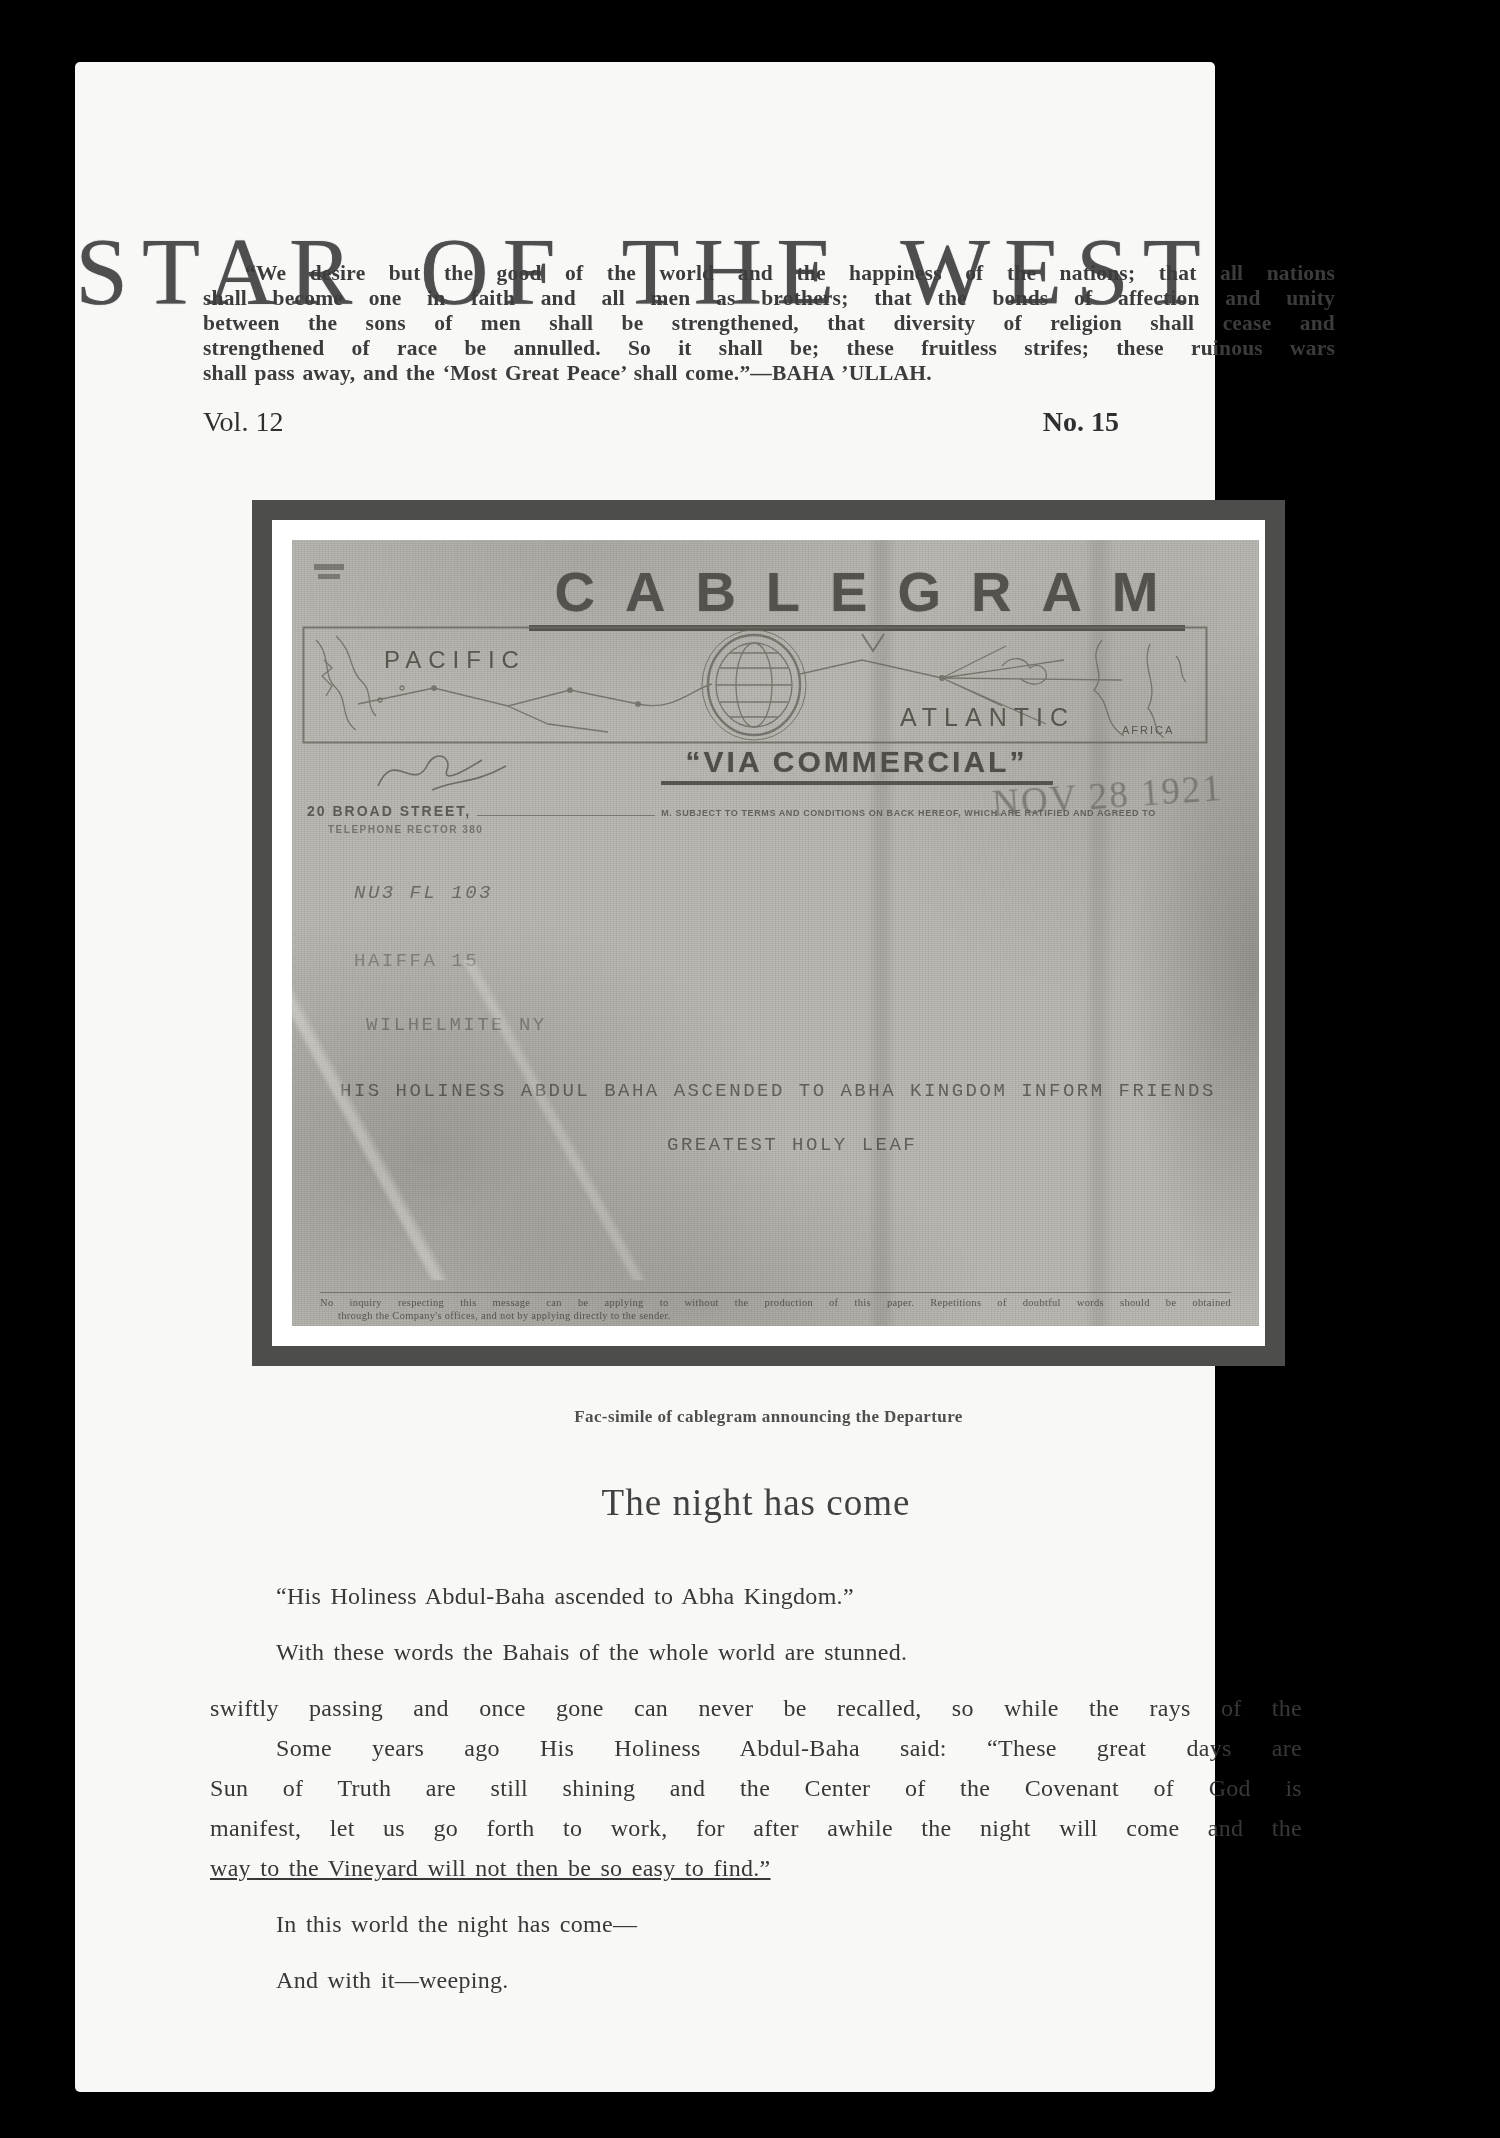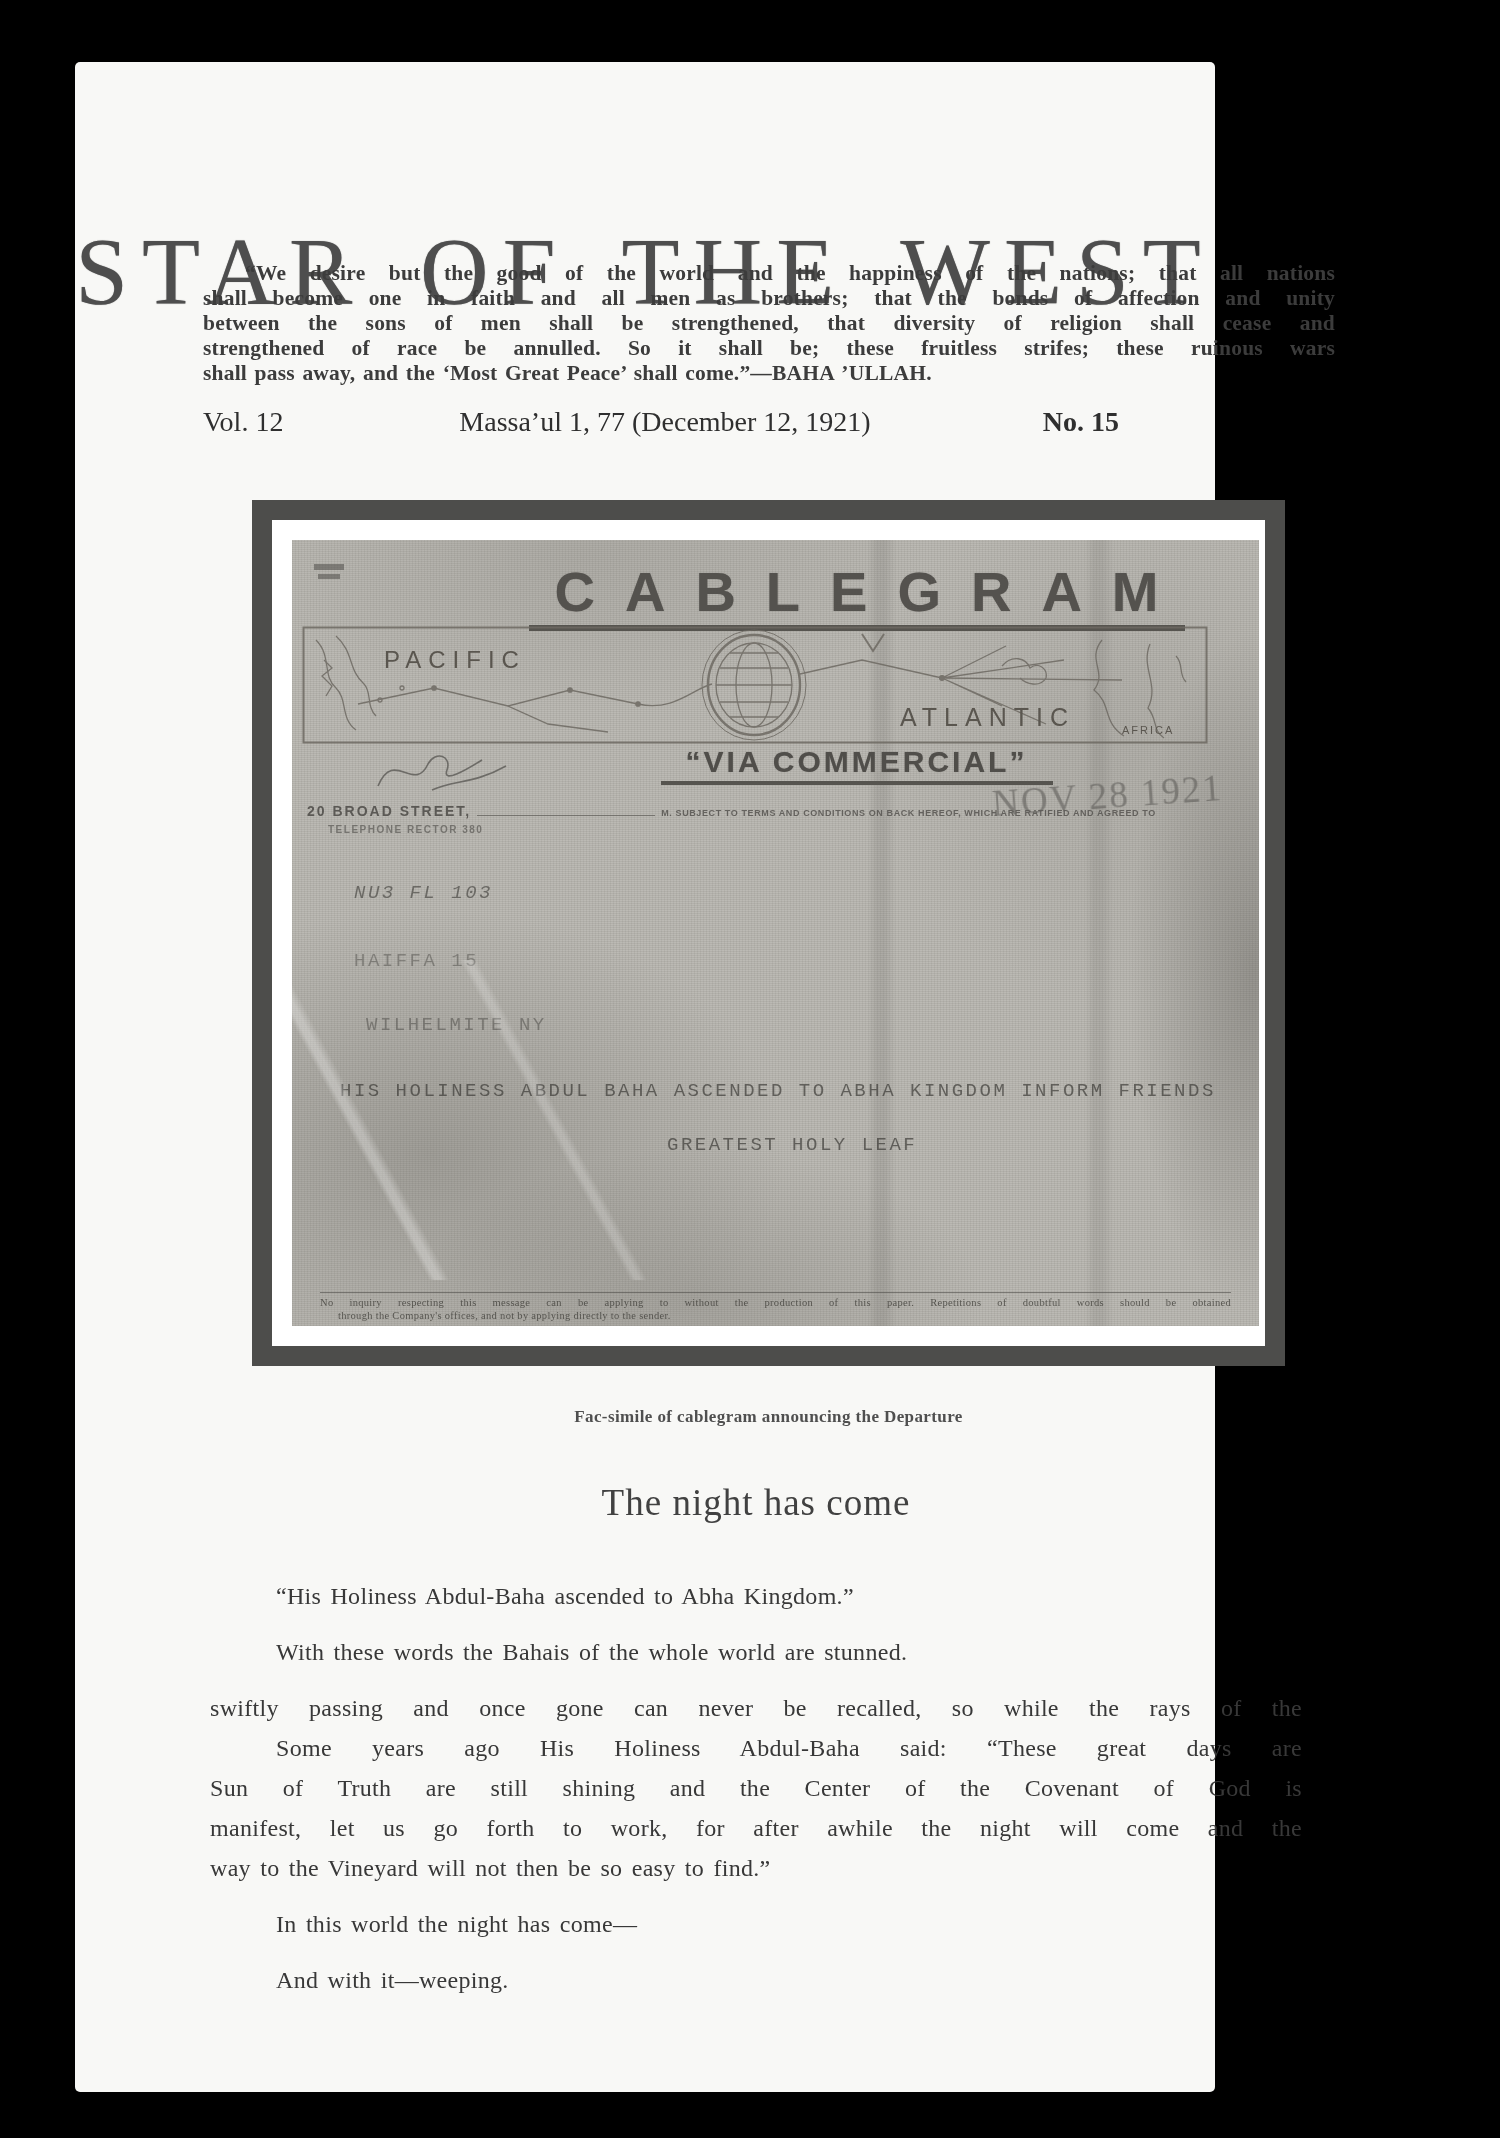"Massa’ul 1, 77 (December 12," span.date { html: <span>Massa’ul 1, 77 (December 12, 1921)</span> -> none }
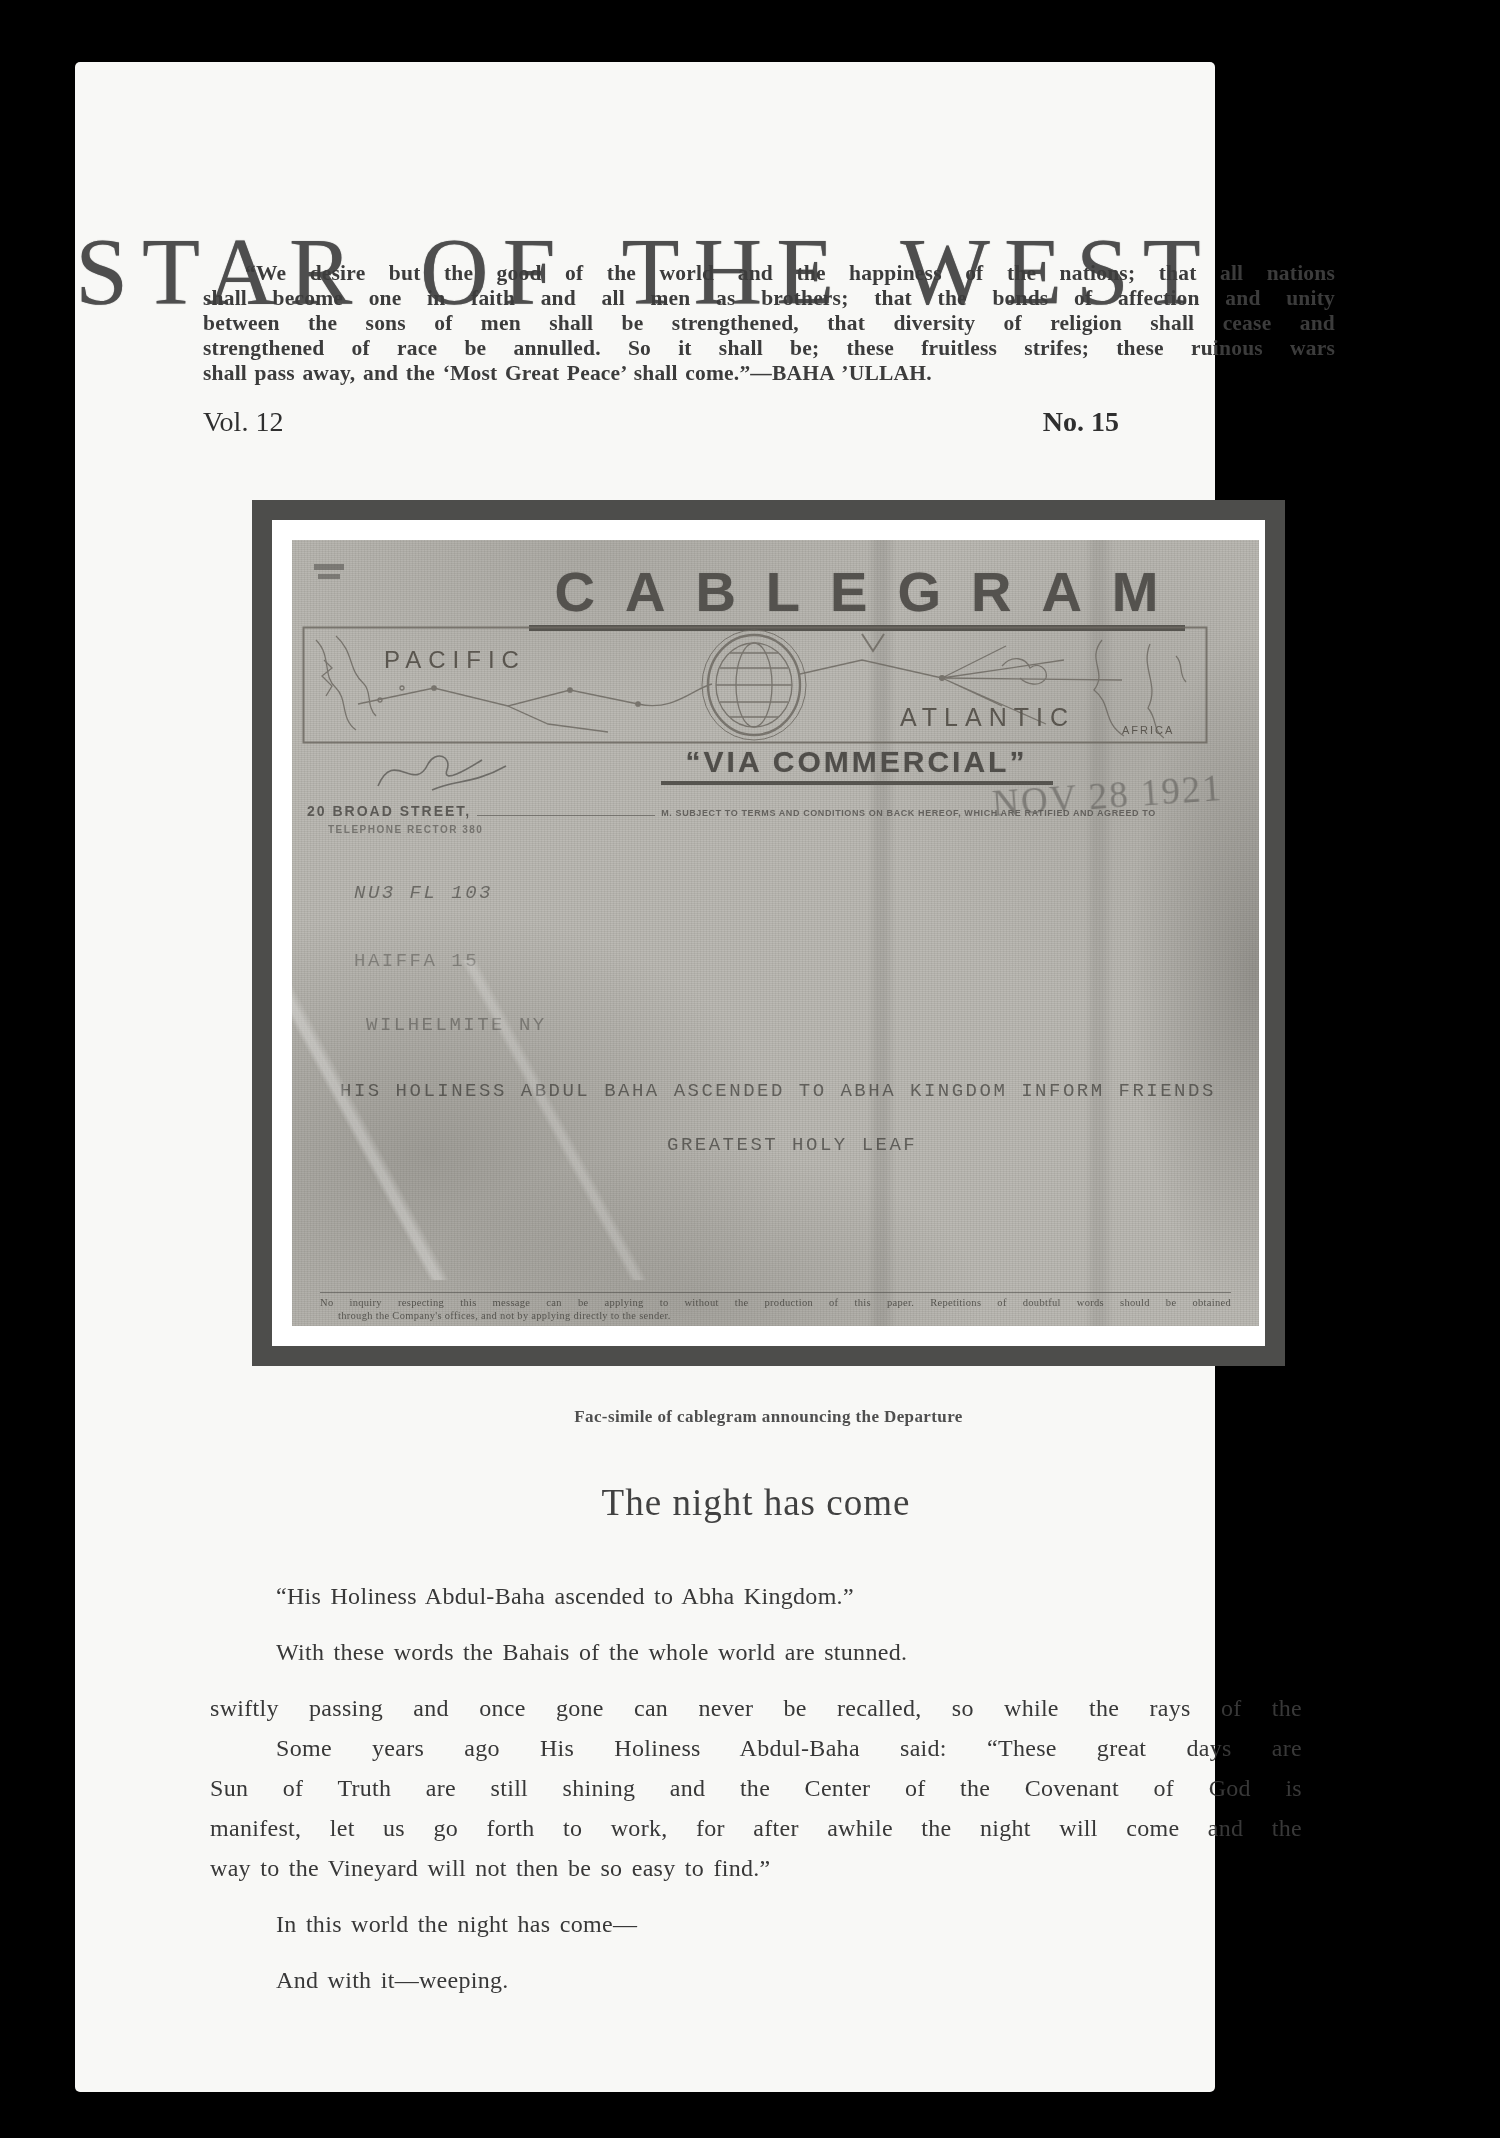"way to the Vineyard will" .jp .jline.last { text-decoration: none -> underline }
